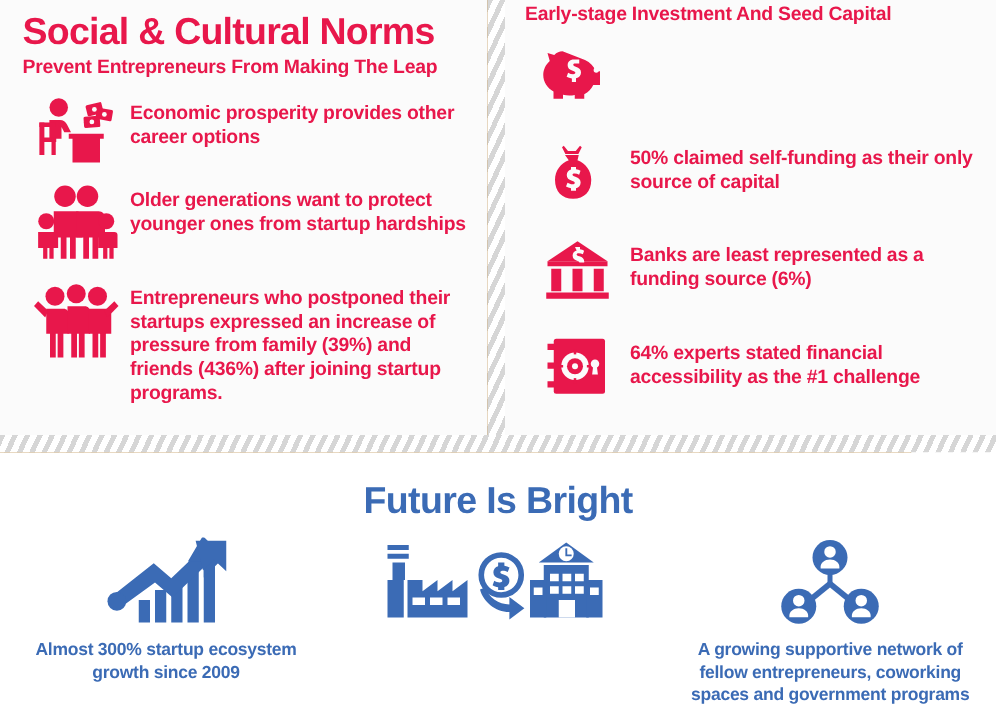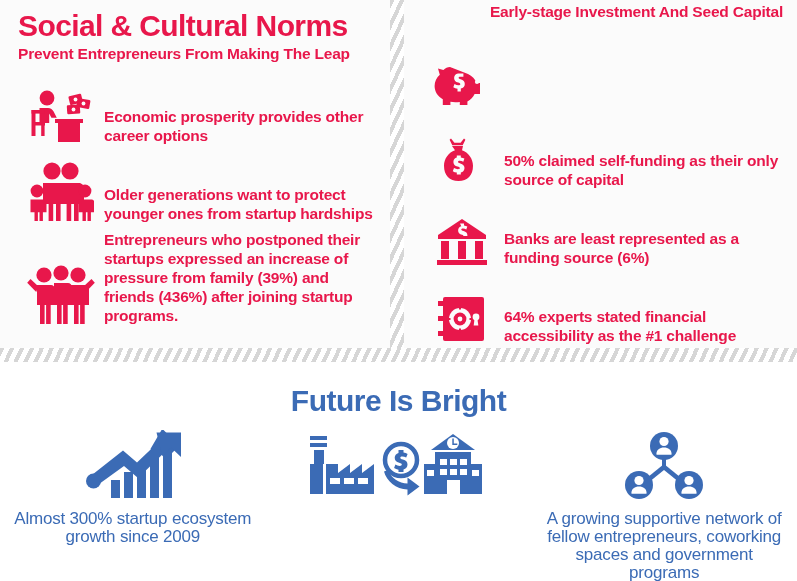"Early-stage Investment And Seed Capital" #panel-right .panel-sub { text-align: right -> left }
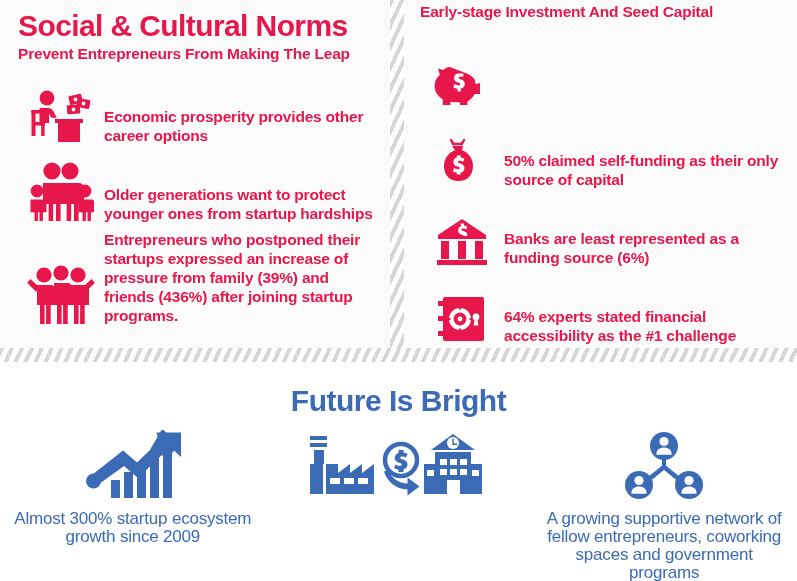"Economic prosperity provides other" .row { align-items: flex-end -> flex-start }
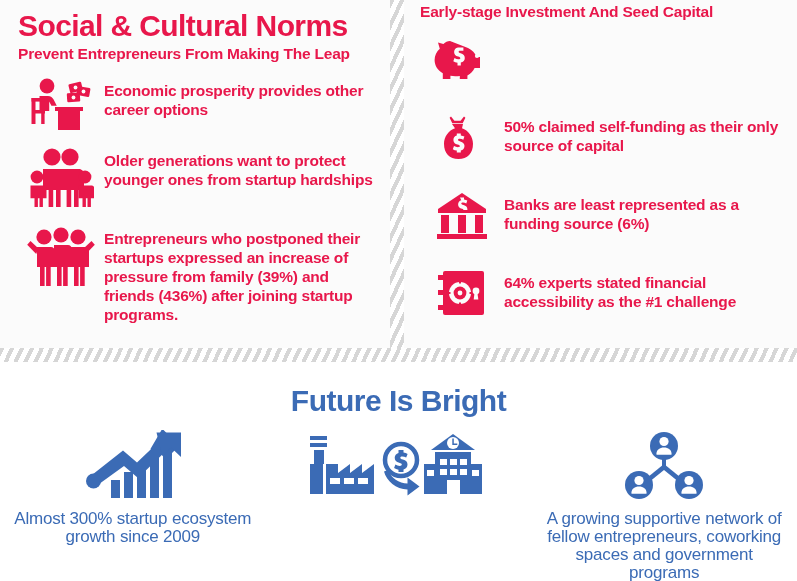"Almost 300% startup ecosystem growth" .col-text { font-size: 17px -> 14px; font-weight: normal -> bold }
